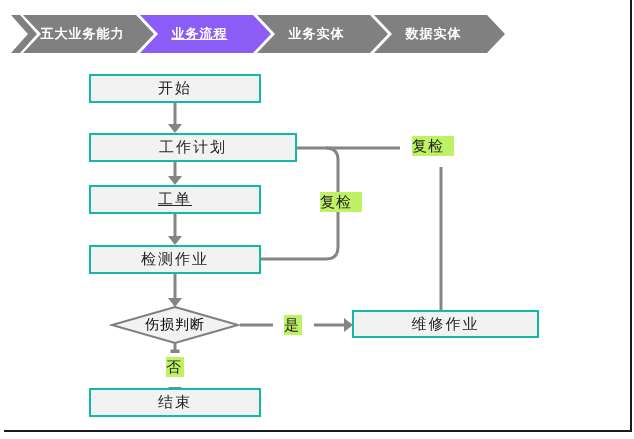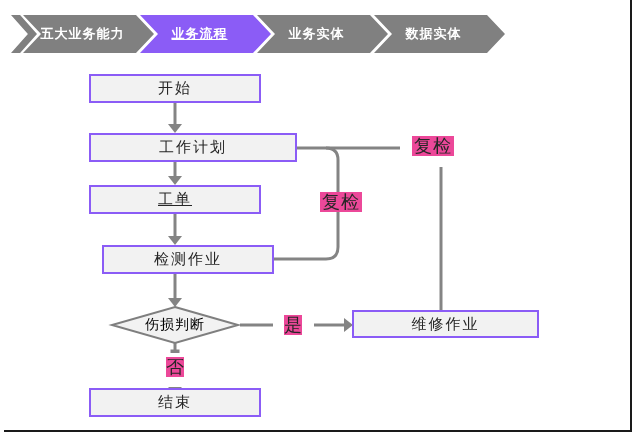"开始" .flow-box { border: 2px solid #8b5cf6 -> 2px solid #14b8a6 }
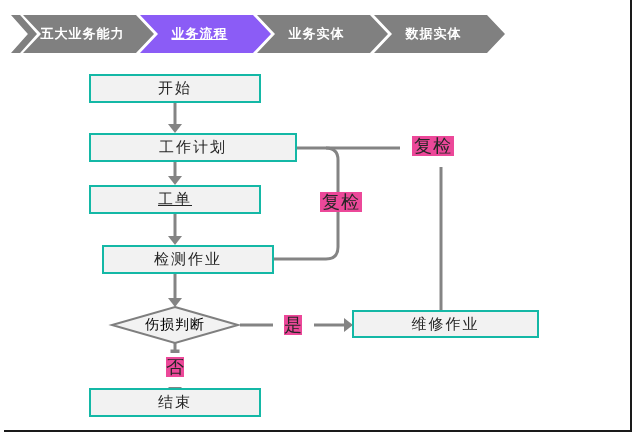"复检" .edge-label { background: #ec4899 -> #bef264; font-size: 18px -> 15px; text-align: center -> none }
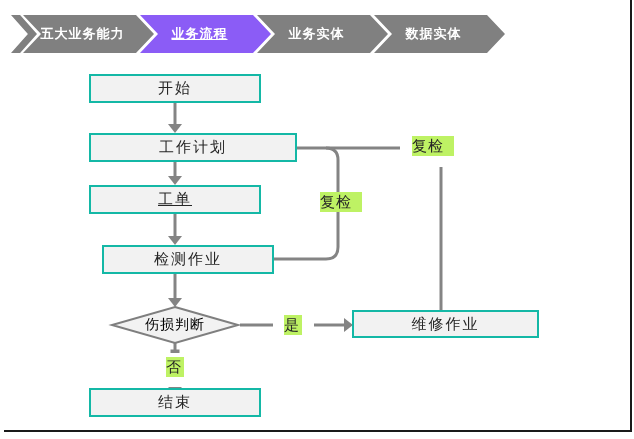"检测作业" .box-inspect { left: 102px -> 89px }
